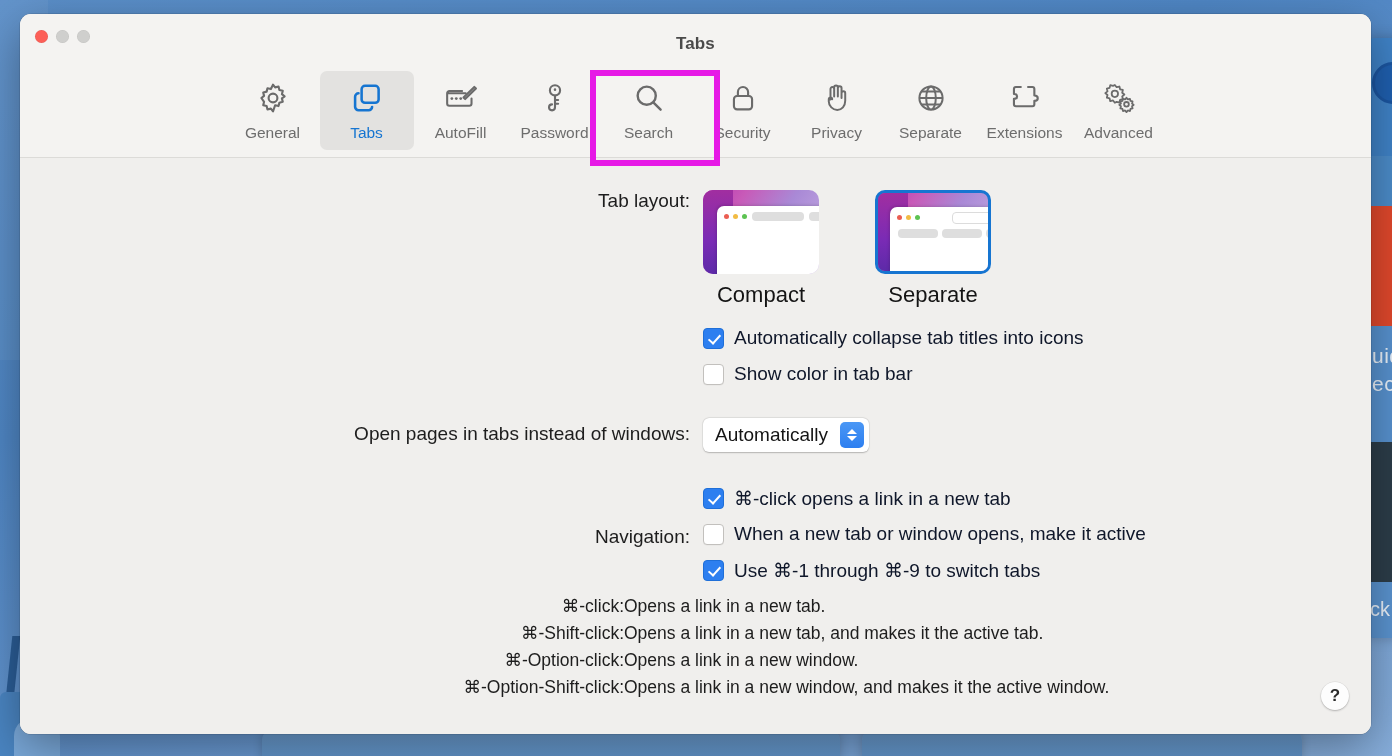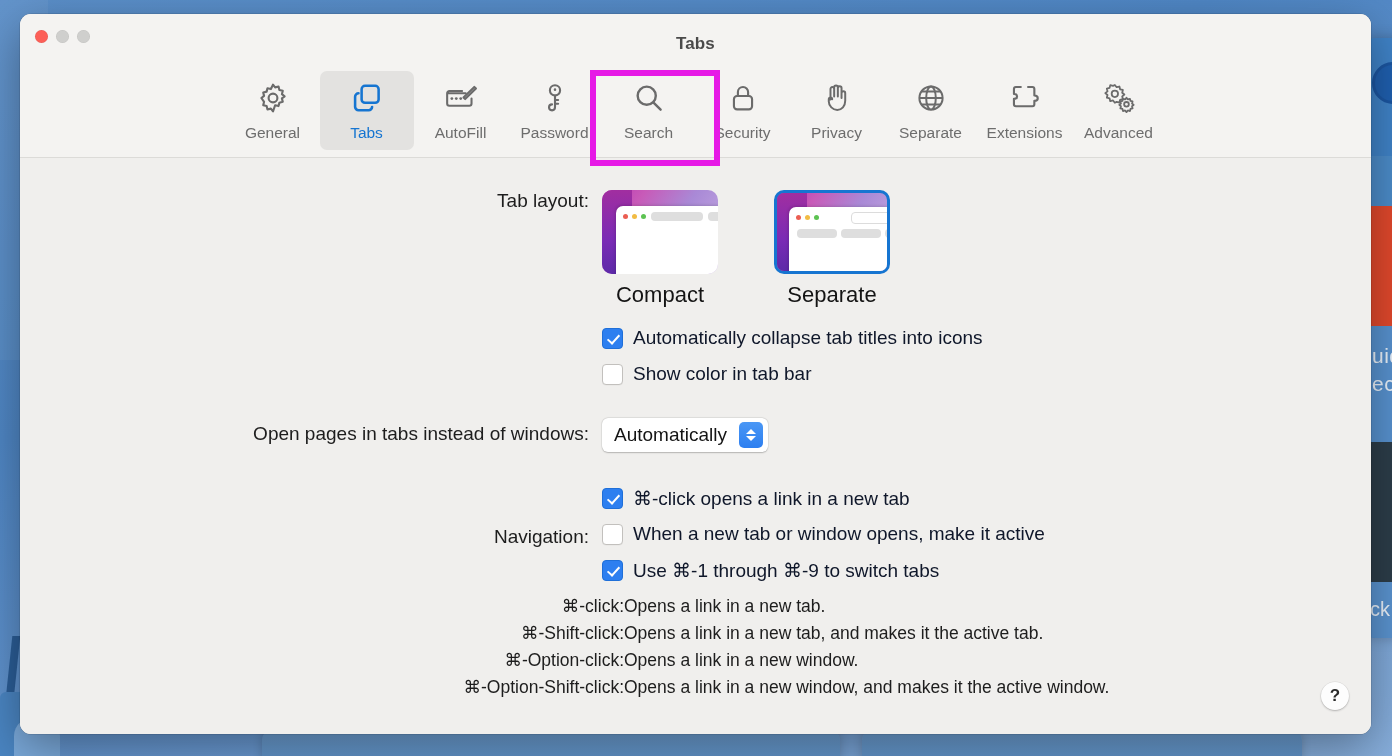"Tab layout:" .row-label { width: 582px -> 683px }
